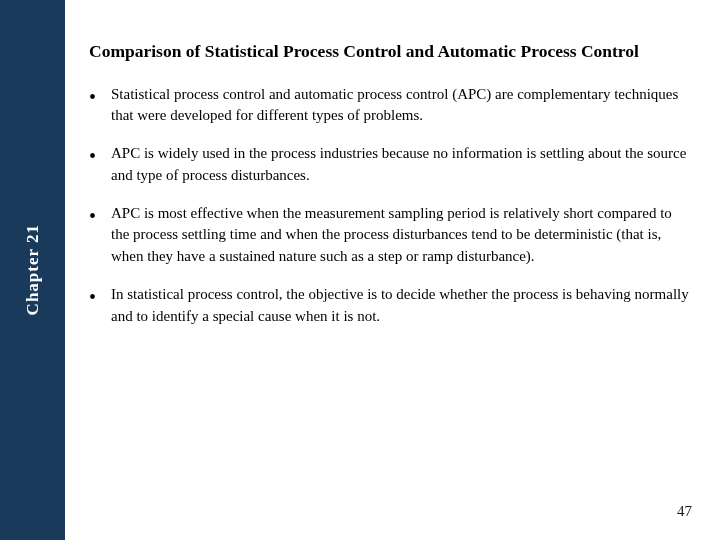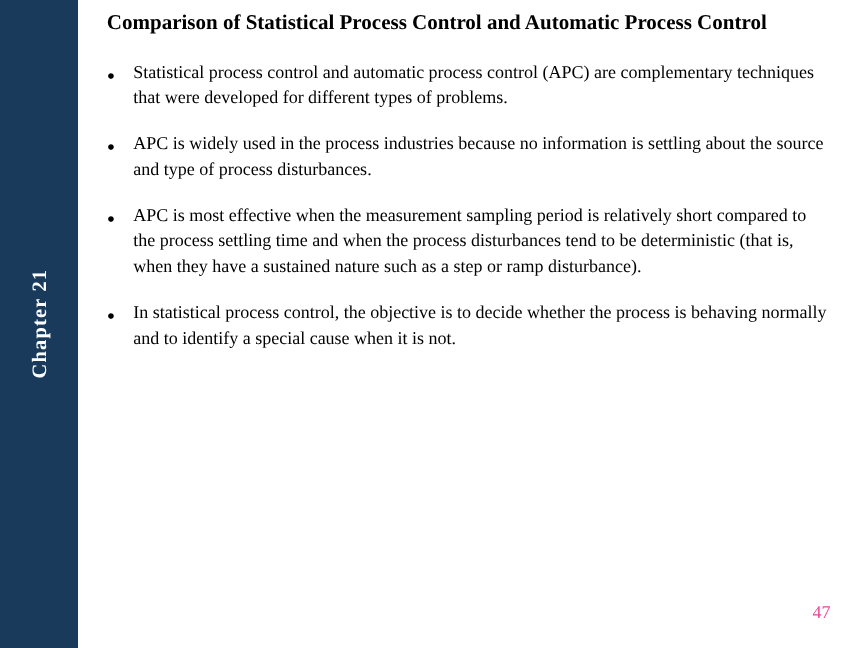"Comparison of Statistical Process" .main-content { padding: 7px 28px 20px 24px -> 40px 28px 20px 24px }
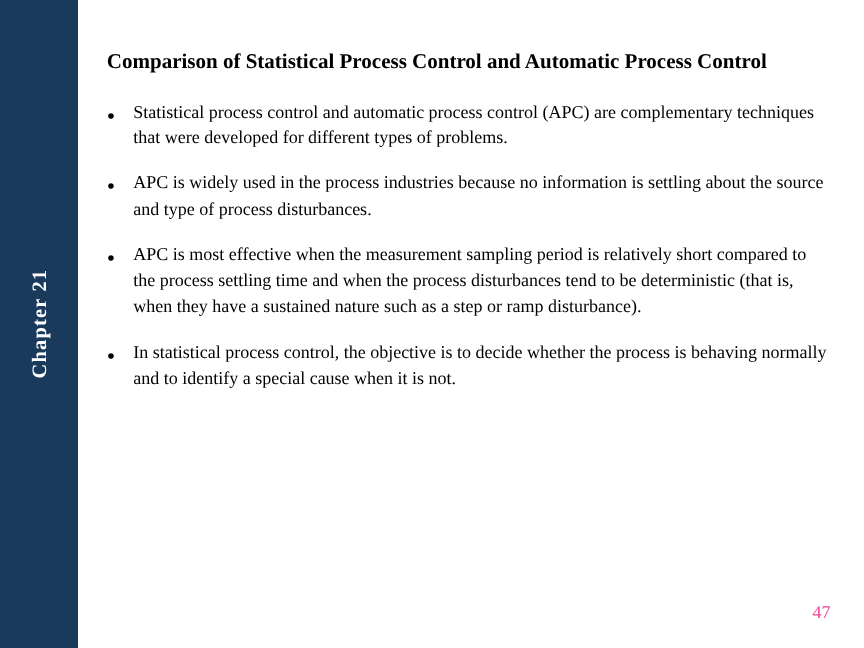"47" .page-number { color: #ec4899 -> #0f172a }
